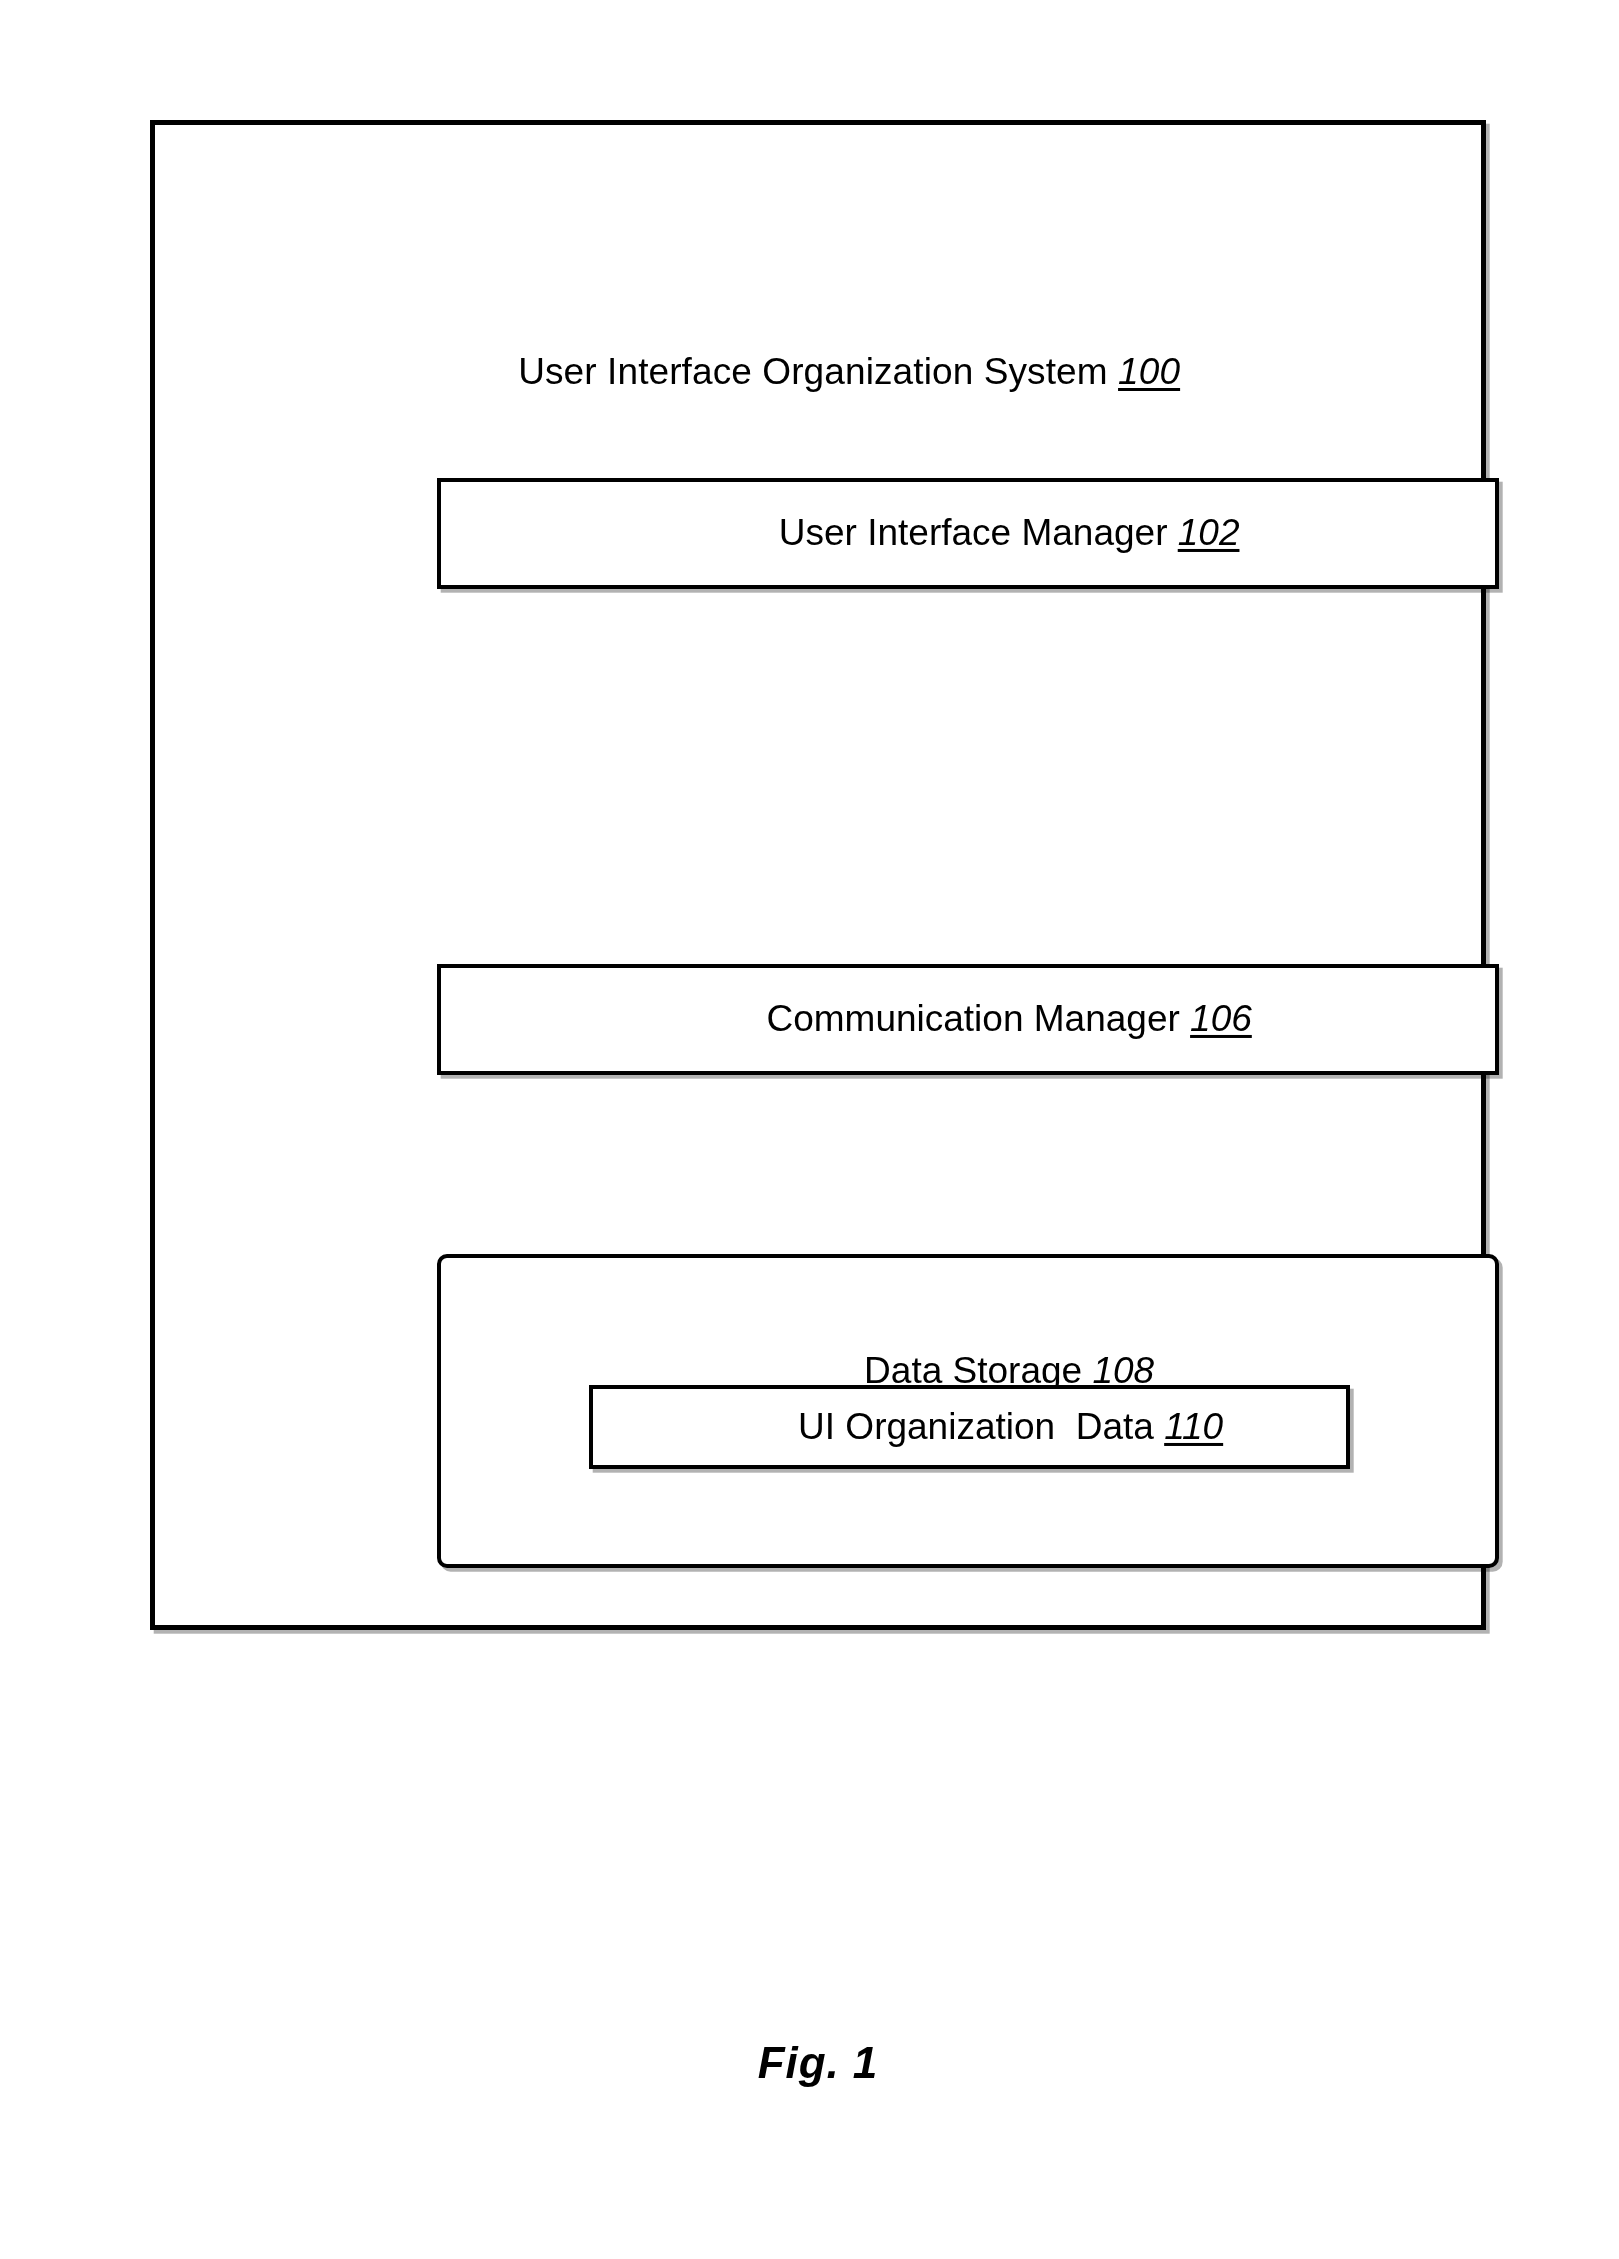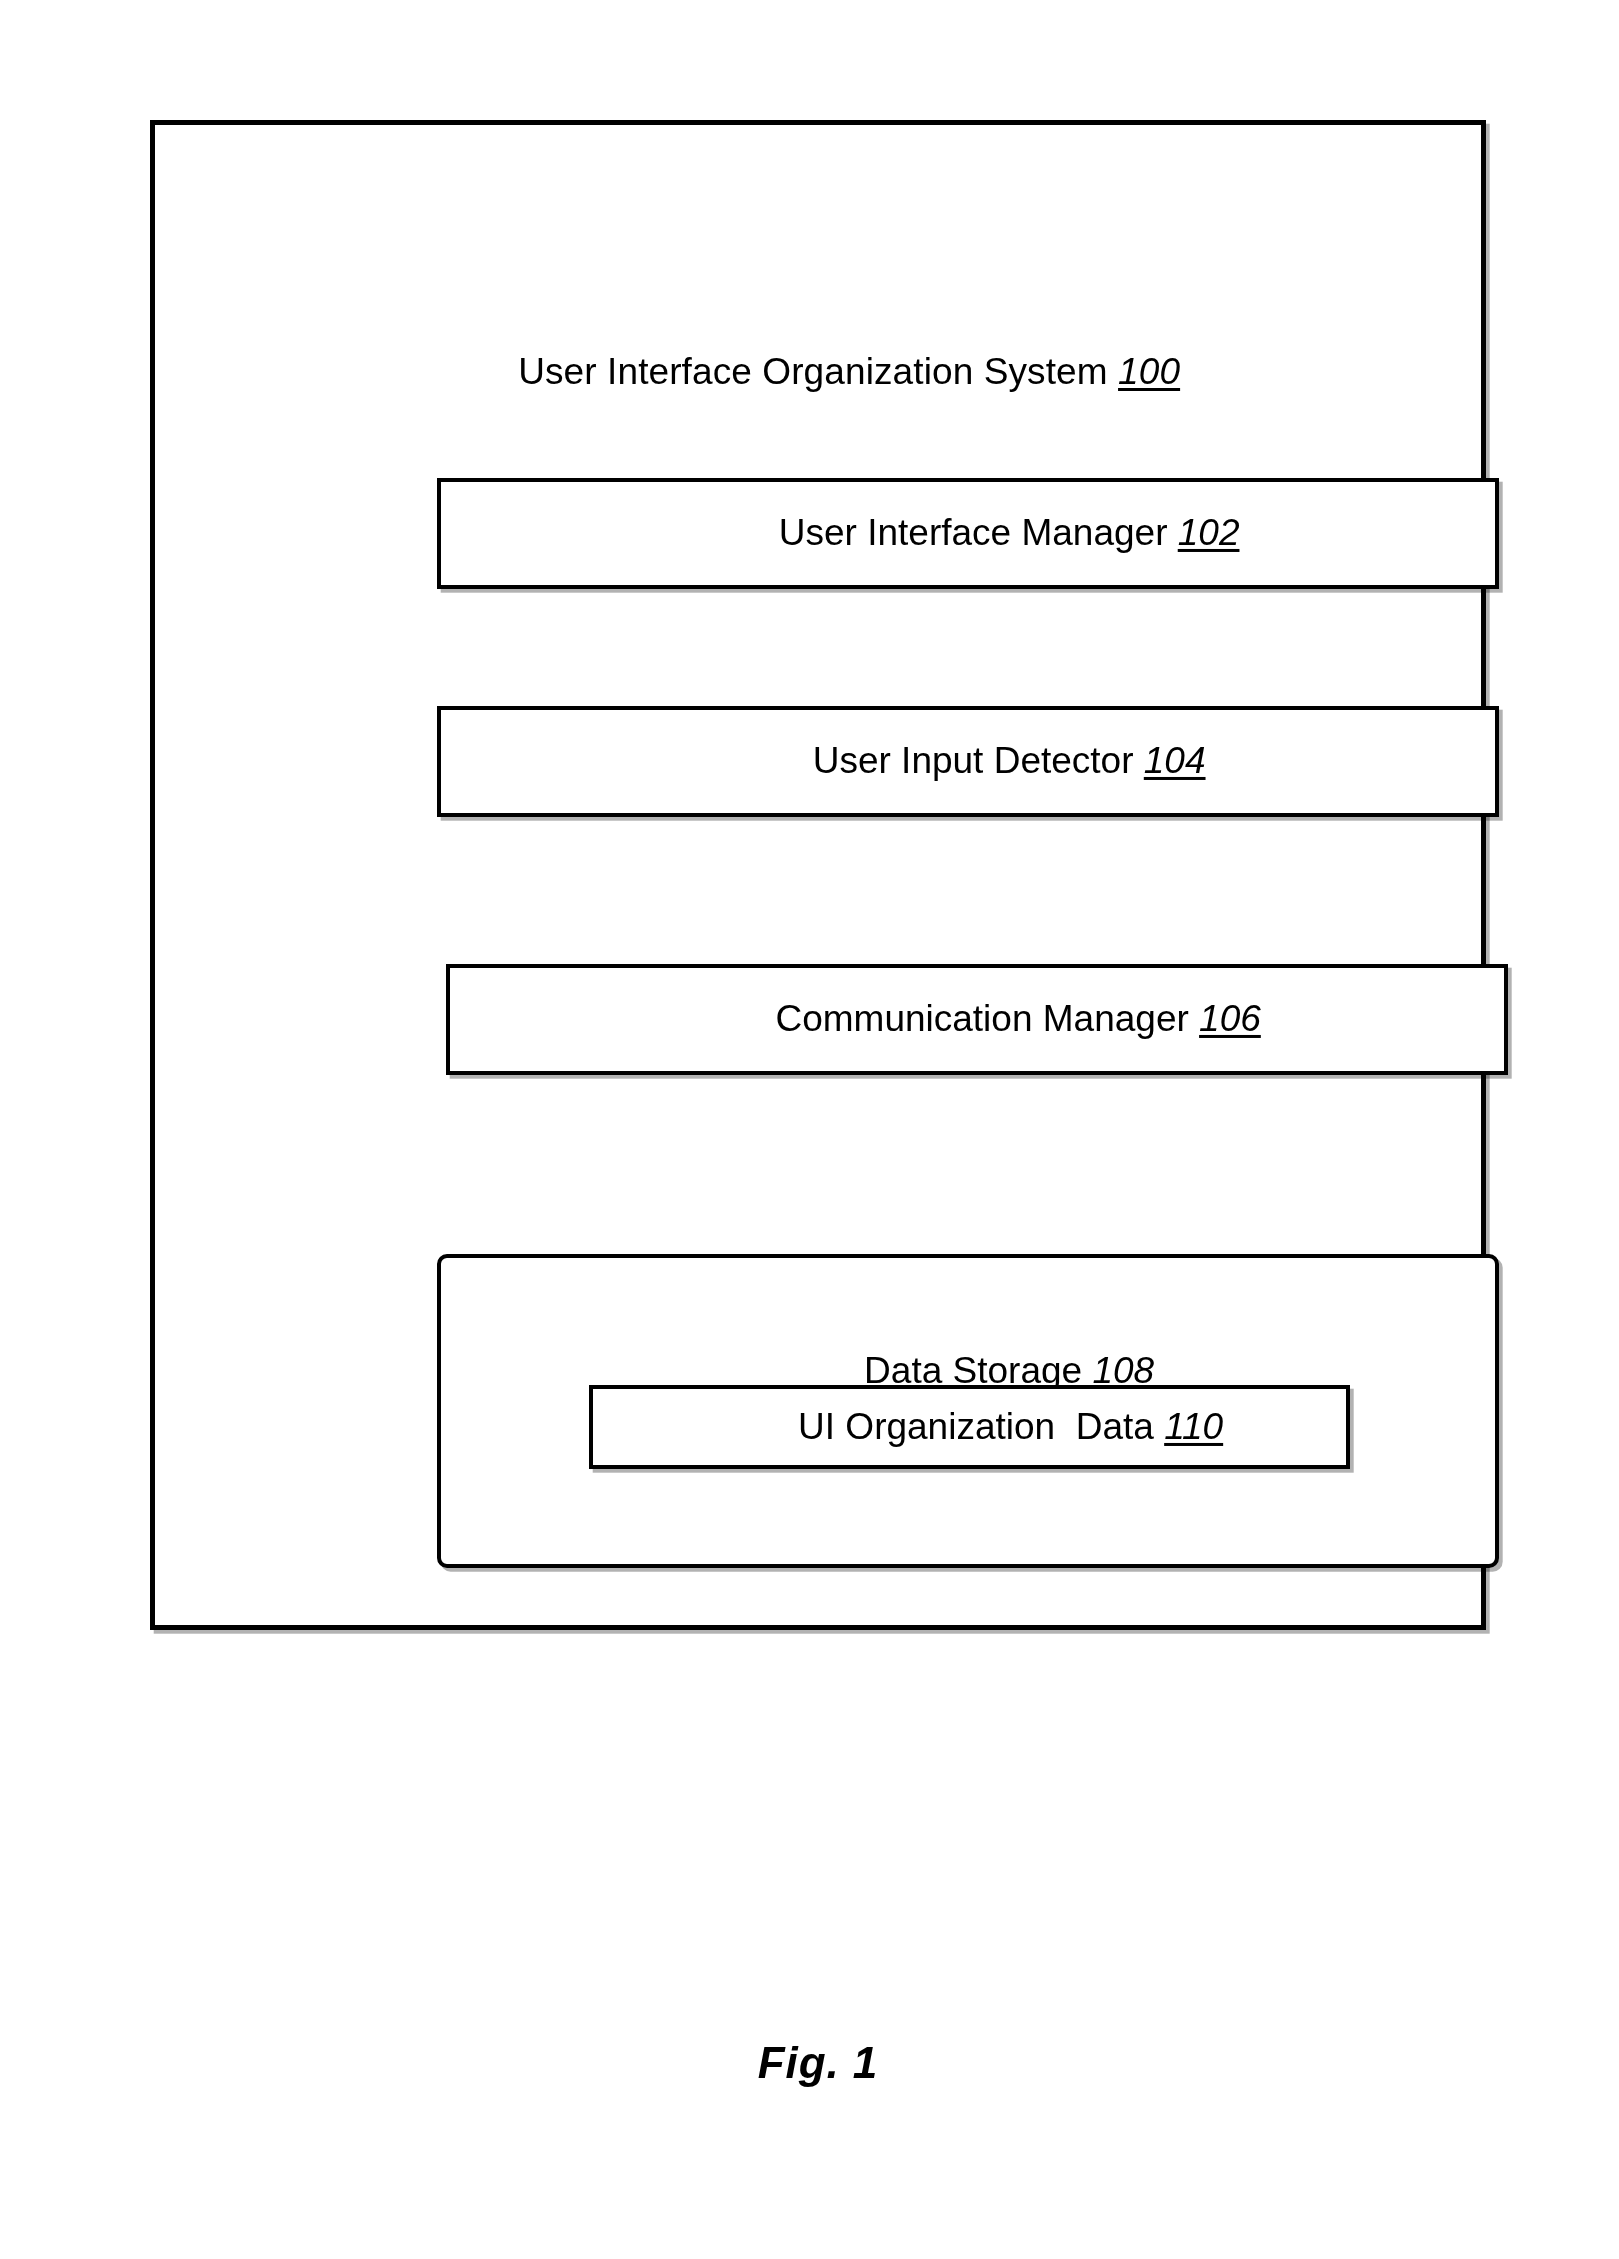"User Input Detector 104" div.pbox { html: <div> <div> <span>User Input Detector</span><span> </span><span>104</span> </div> </div> -> none }
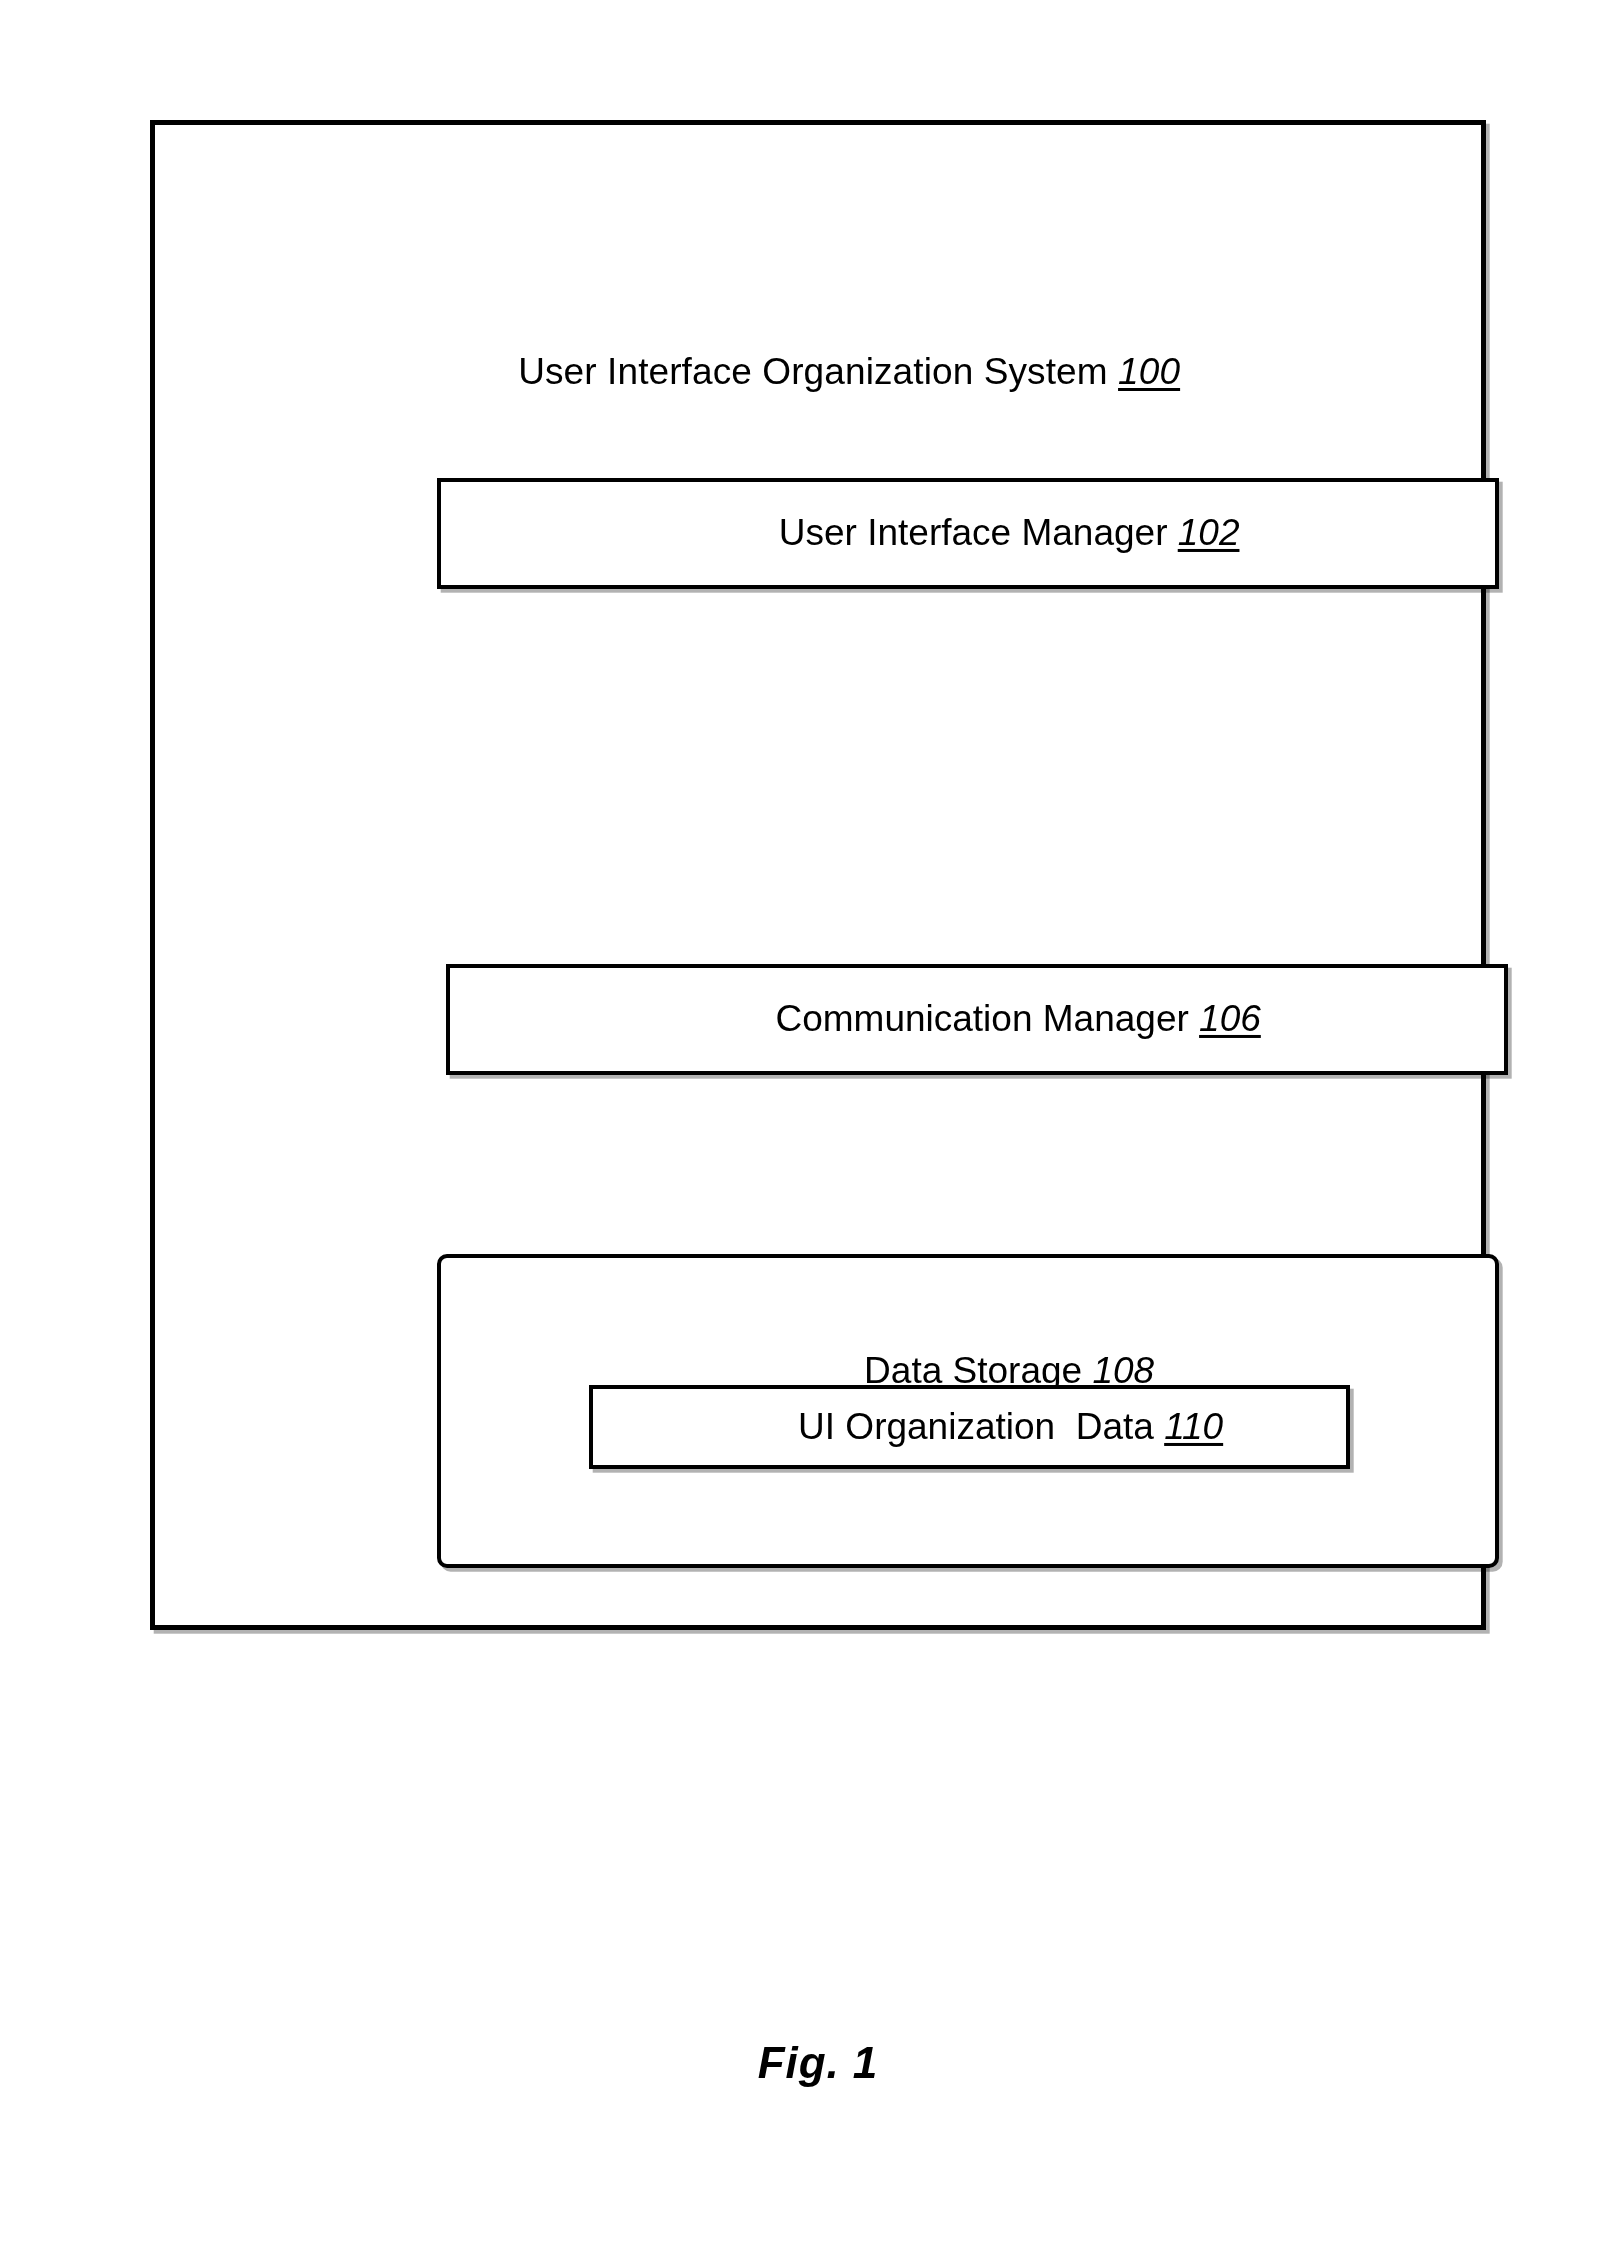"Communication Manager 106" #box-comm-manager { margin-left: 9px -> none }
